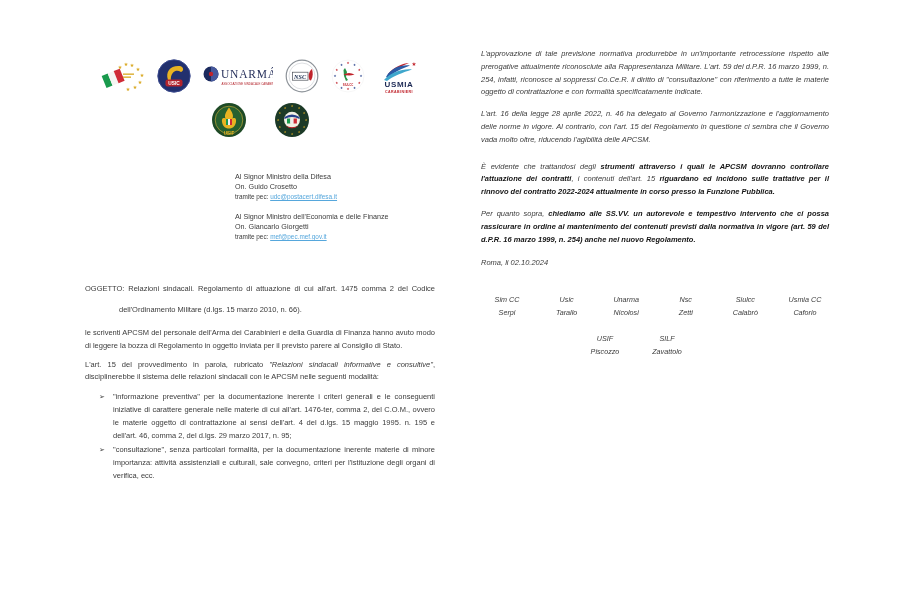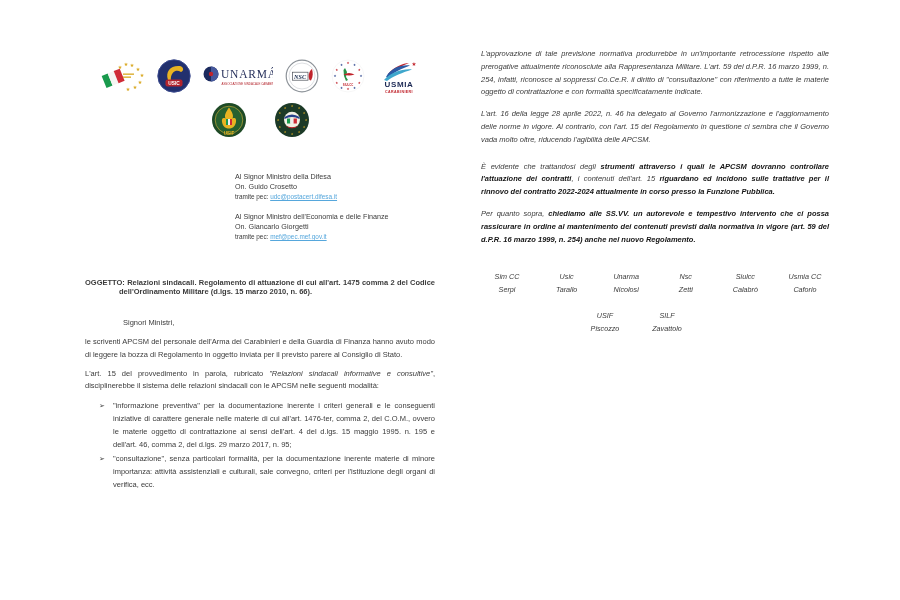"Roma, li 02.10.2024" p.dateline { html: none -> <p>Roma, li 02.10.2024</p> }
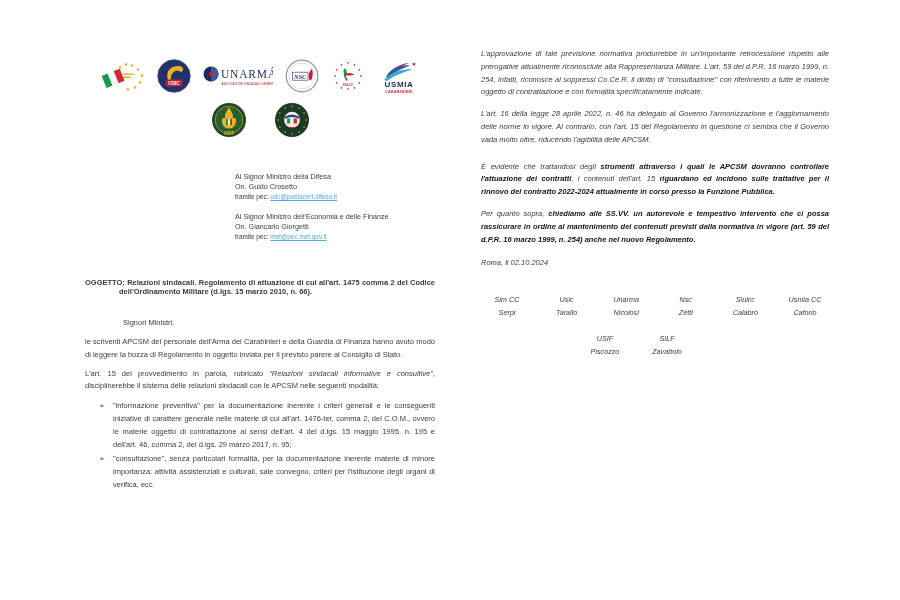"OGGETTO: Relazioni sindacali." .subject { font-weight: bold -> none; line-height: 9px -> 21px }
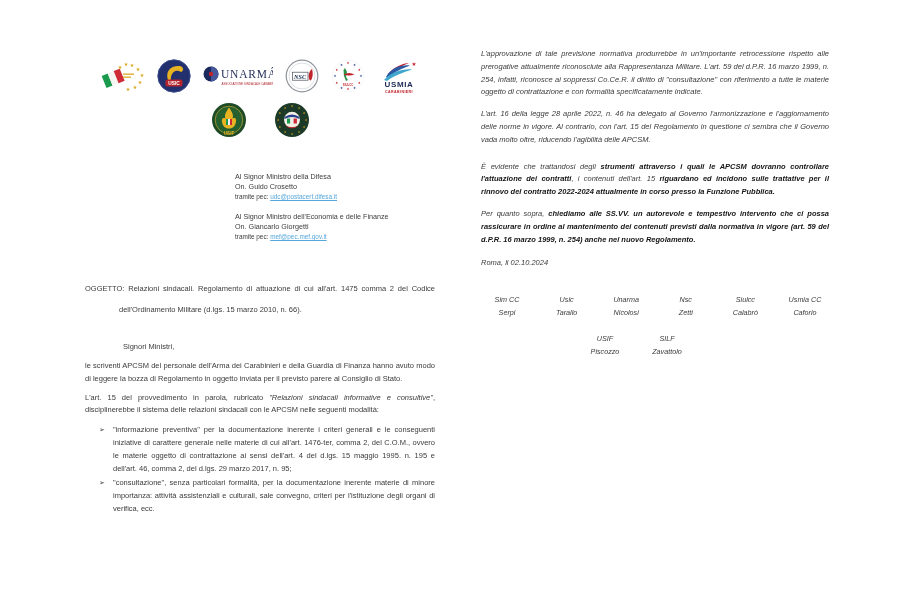"Signori Ministri," p.salutation { html: <p>Signori Ministri,</p> -> none }
